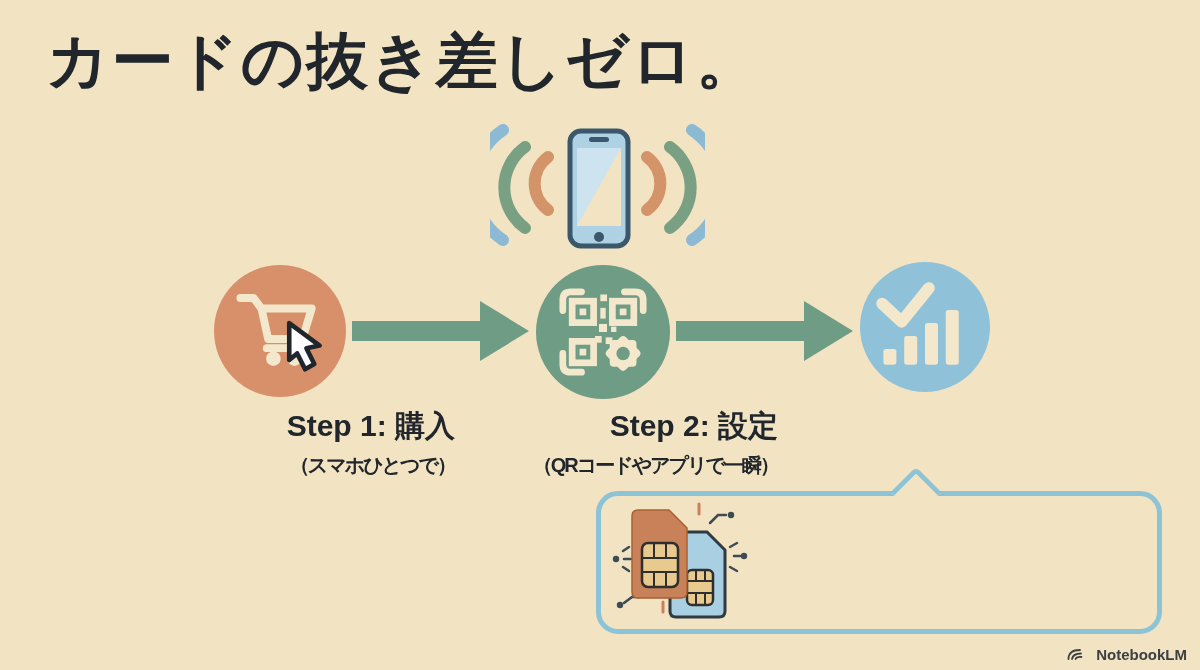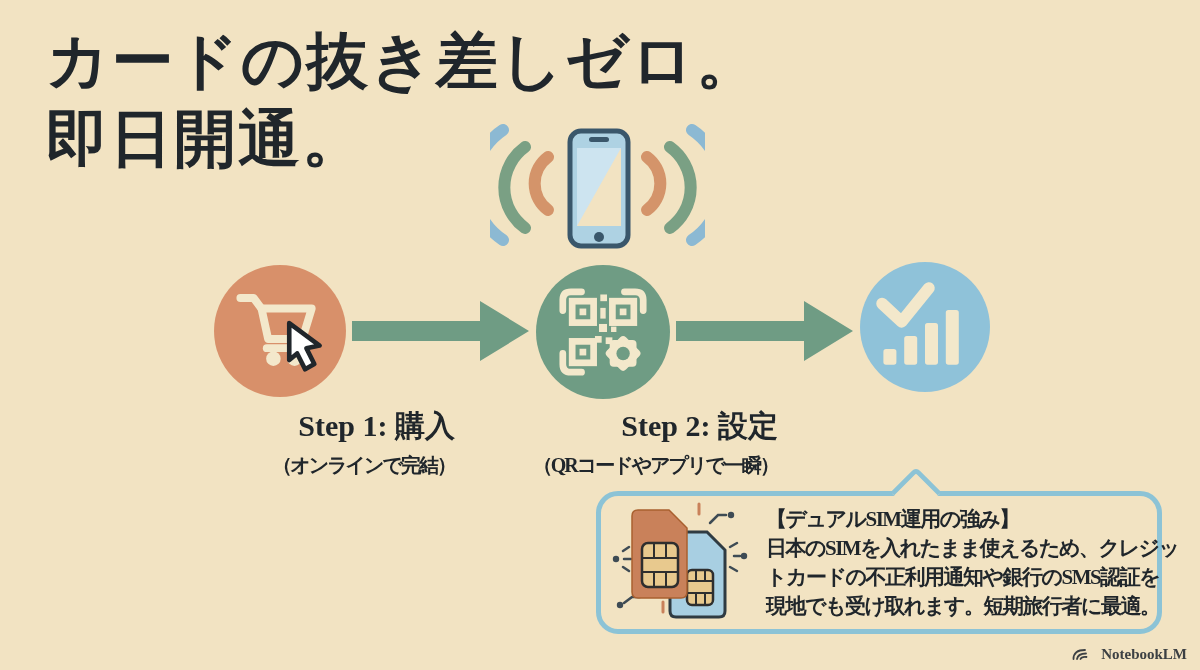"カードの抜き差しゼロ。" .canvas { font-family: Liberation Serif, serif -> Liberation Sans, sans-serif }
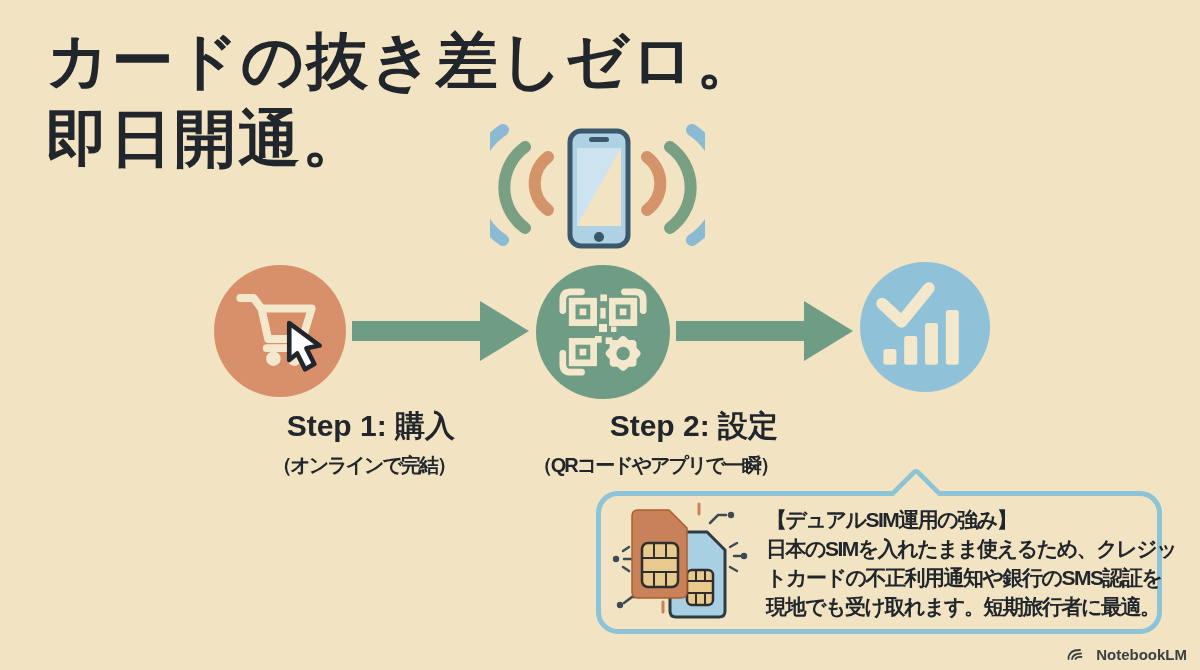"即日開通。" div { html: <div>即日開通。</div> -> none }
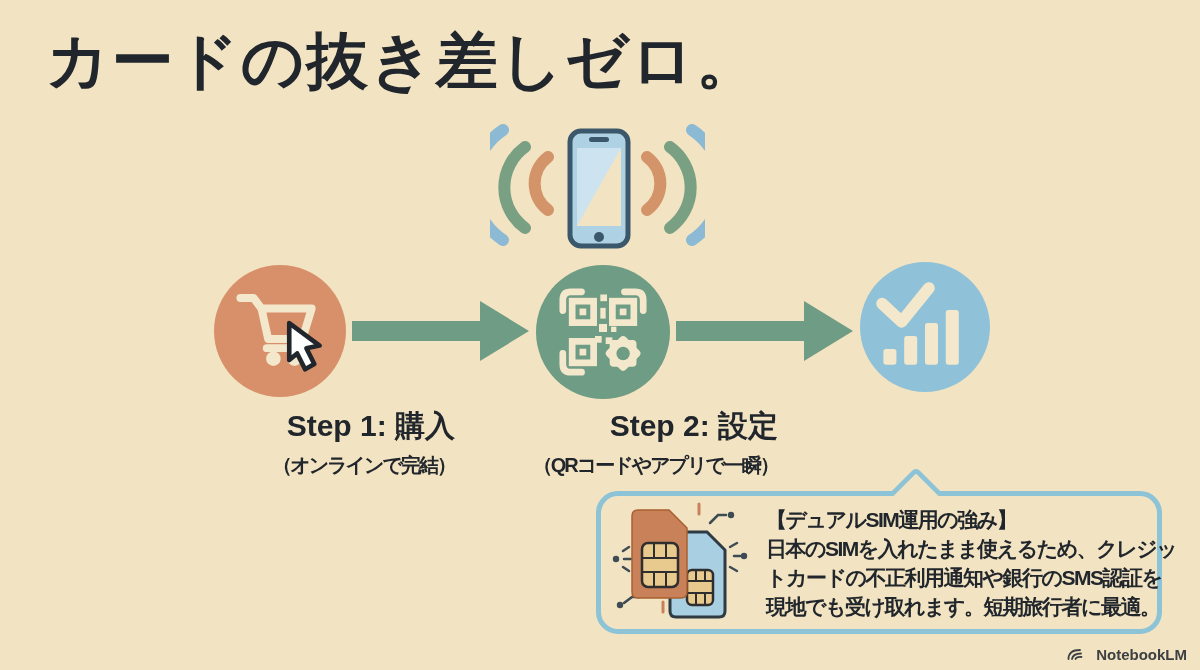"（オンラインで完結）" div.step-sub { text: オンラインで完結 -> スマホひとつで }
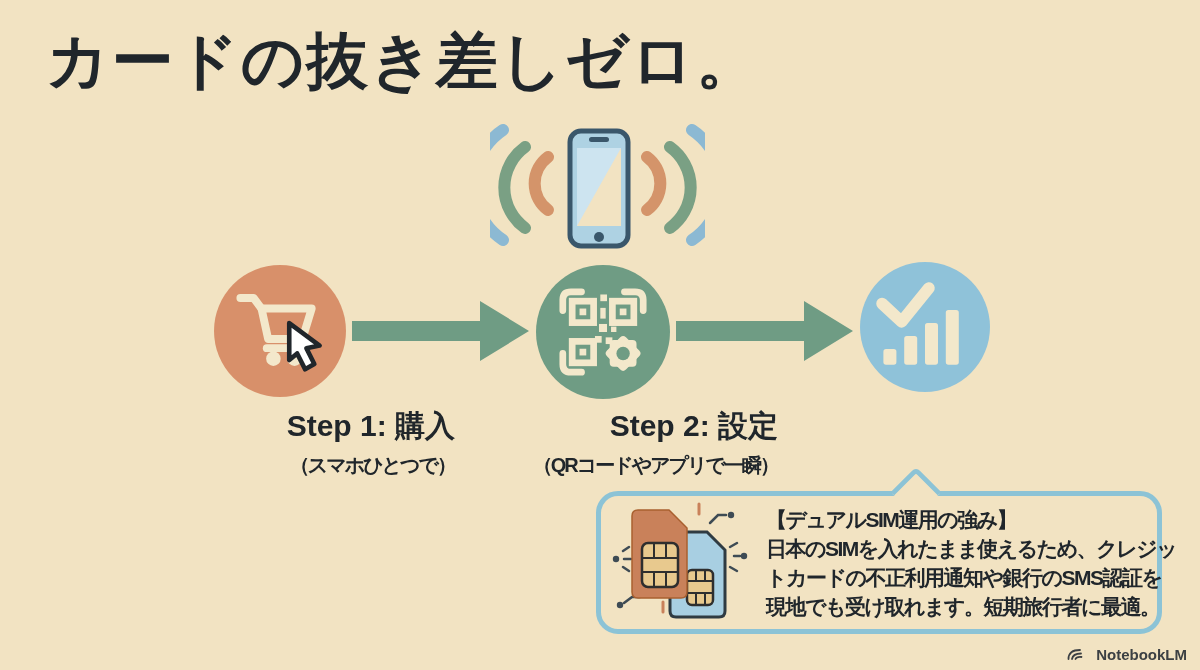"【デュアルSIM運用の強み】" div.callout-text { html: <div> <div>【デュアルSIM運用の強み】</div> <div>日本のSIMを入れたまま使えるため、クレジッ</div> <div>トカードの不正利用通知や銀行のSMS認証を</div> <div>現地でも受け取れます。短期旅行者に最適。</div> </div> -> none }
